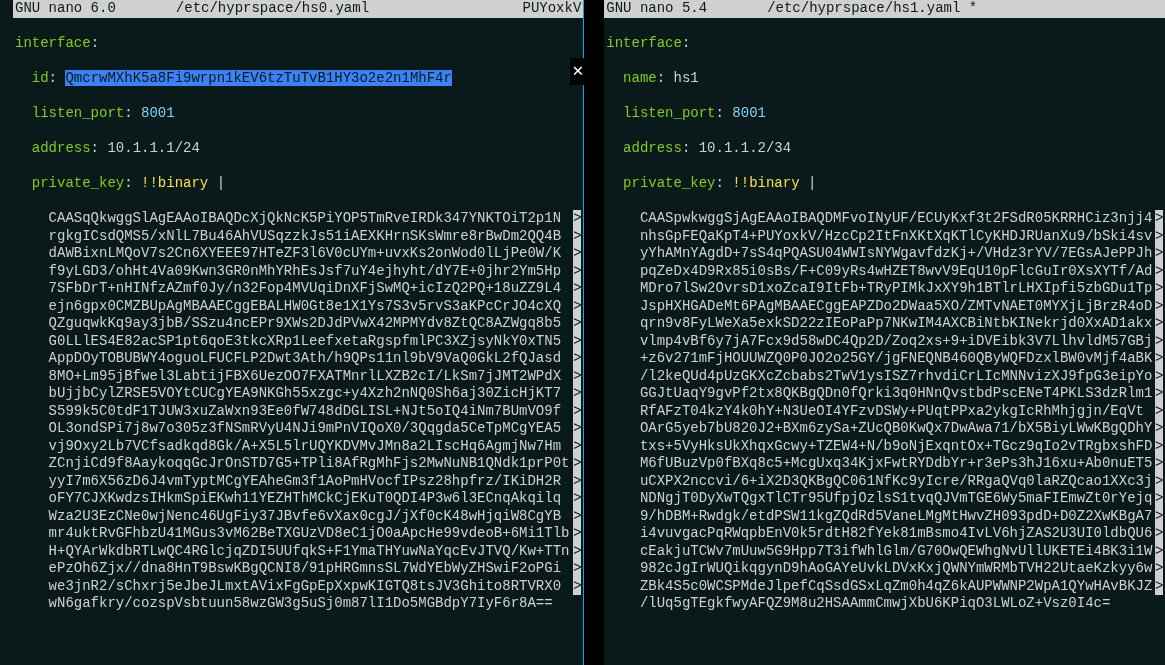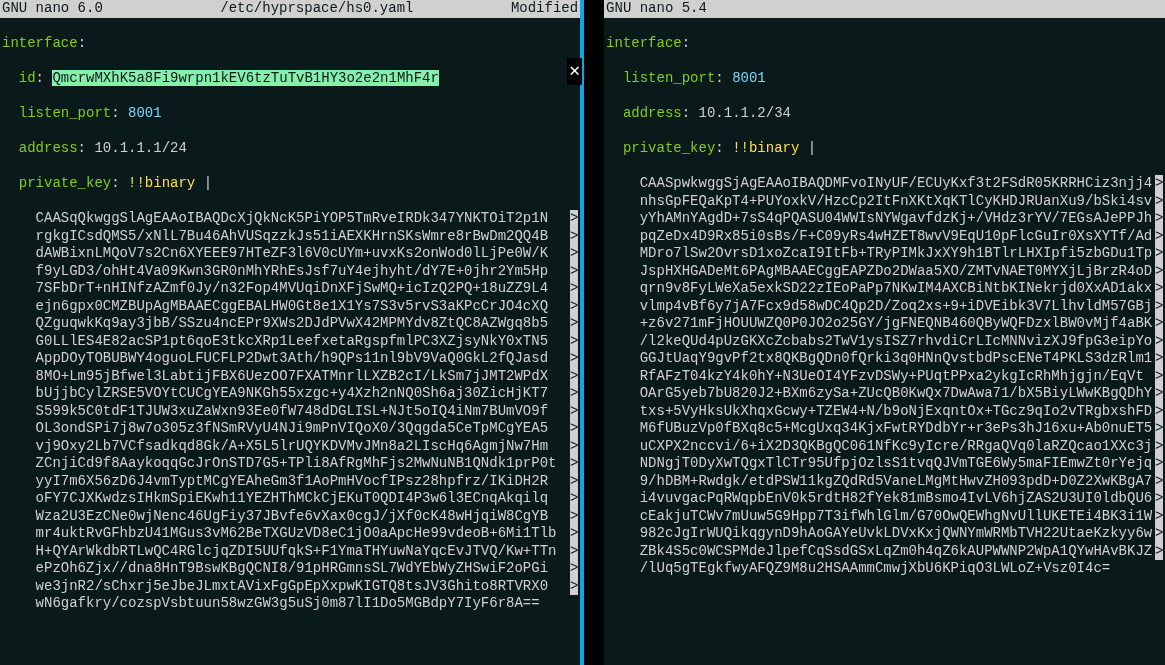"GNU nano 6.0" .pane-left { border-right: 4px solid #0ea5e9 -> 1px solid #0ea5e9; padding-left: none -> 13px }
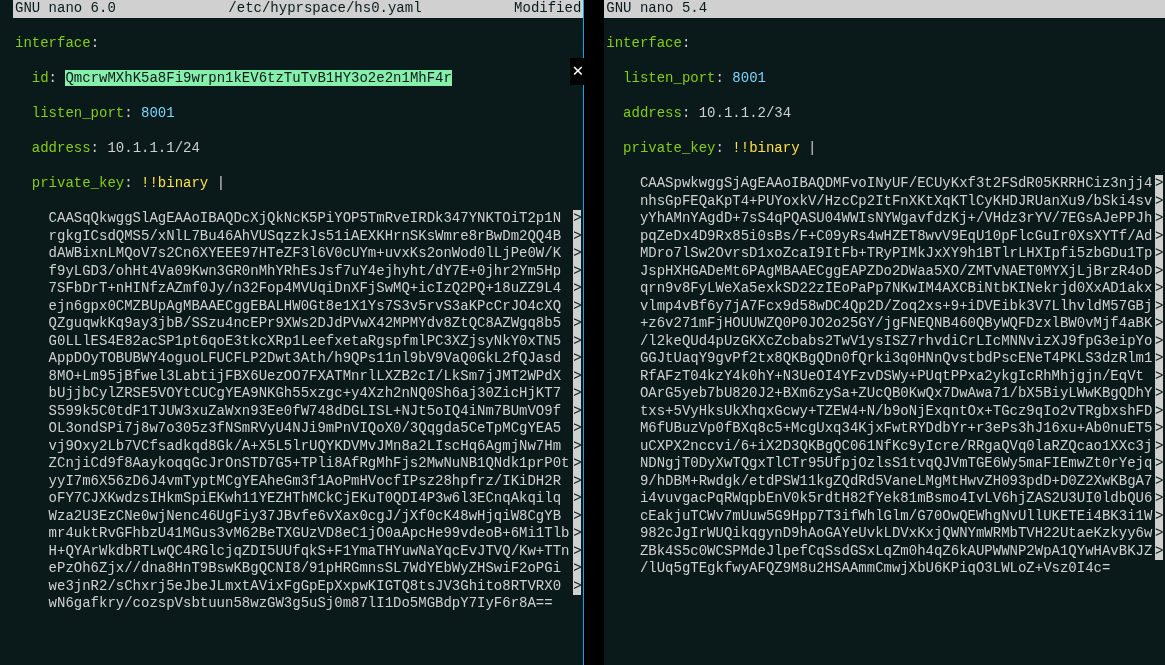"/etc/hyprspace/hs0.yaml" .titlebar .path { text-align: center -> none }
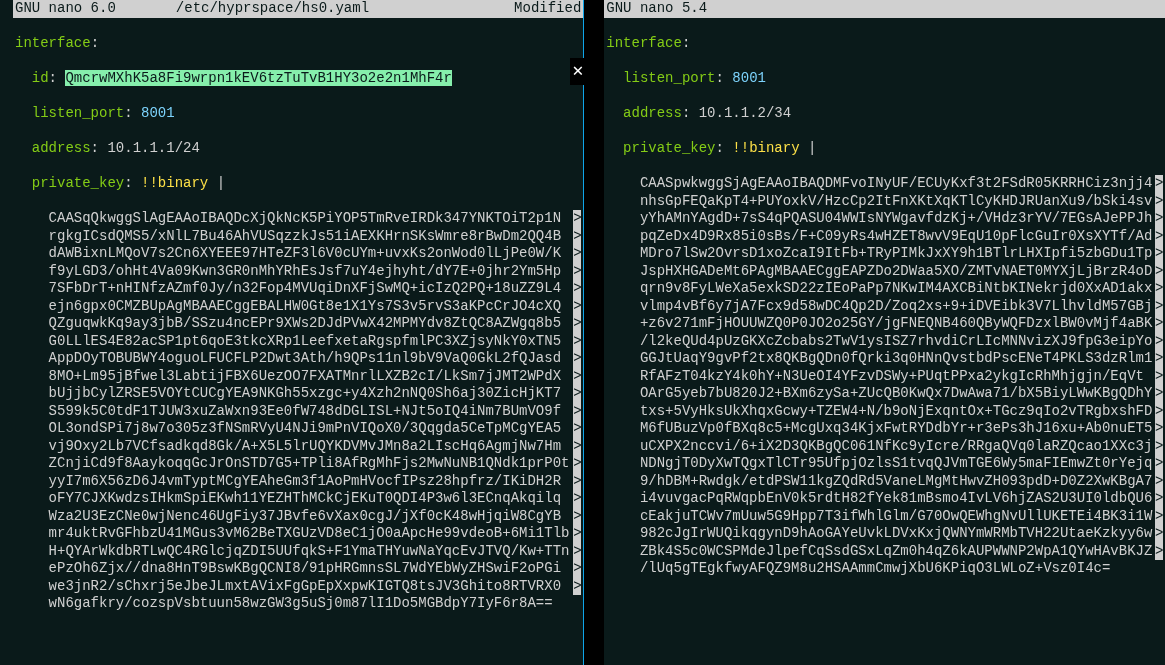"Modified" span.mod { text: Modified -> PUYoxkV }
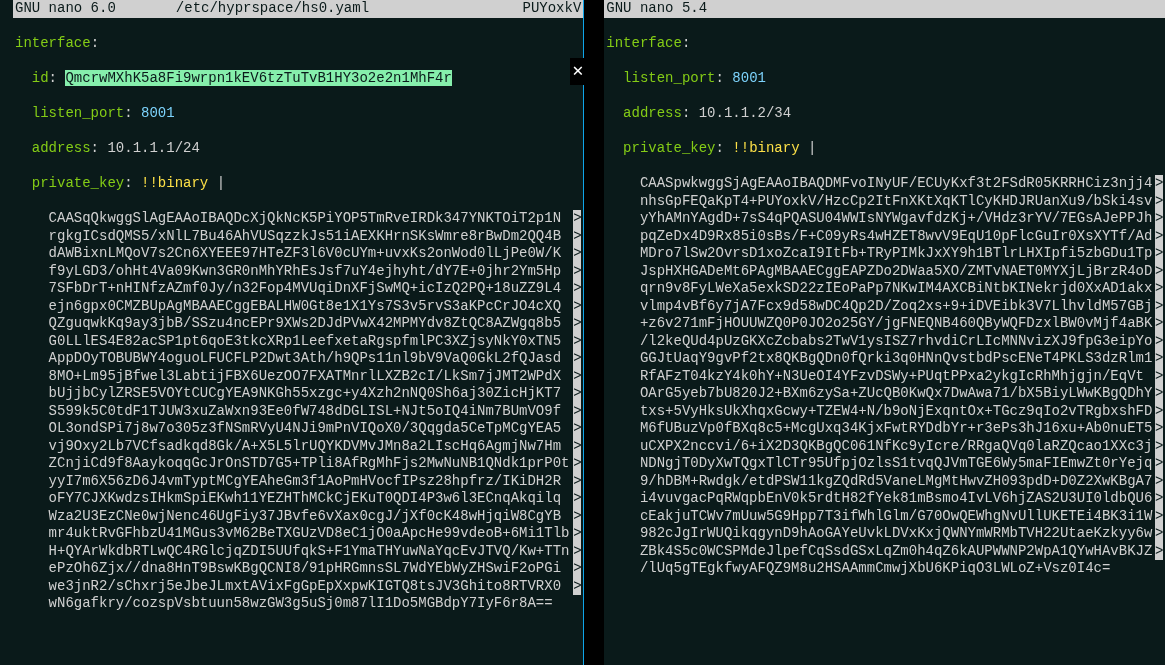"/etc/hyprspace/hs1.yaml *" span.path { html: none -> <span>/etc/hyprspace/hs1.yaml *</span> }
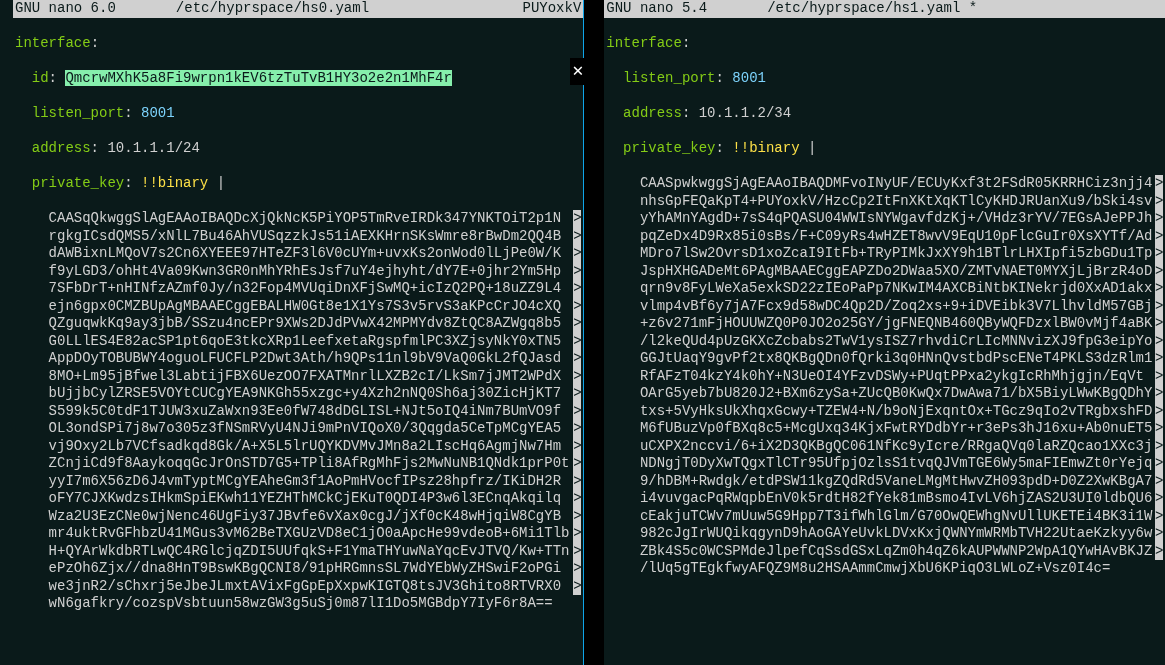"QmcrwMXhK5a8Fi9wrpn1kEV6tzTuTvB1HY3o2e2n" .hl { background: #86efac -> #3b82f6 }
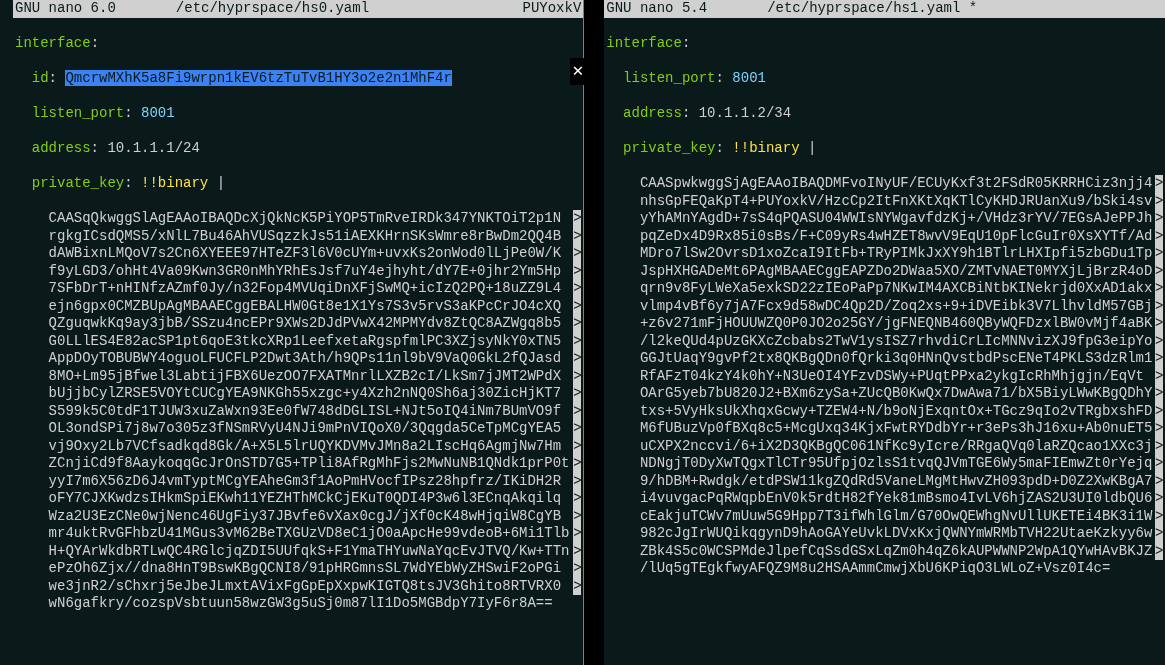"name: hs1" span.line { html: none -> <span><span>name</span><span>: </span><span>hs1</span></span> }
